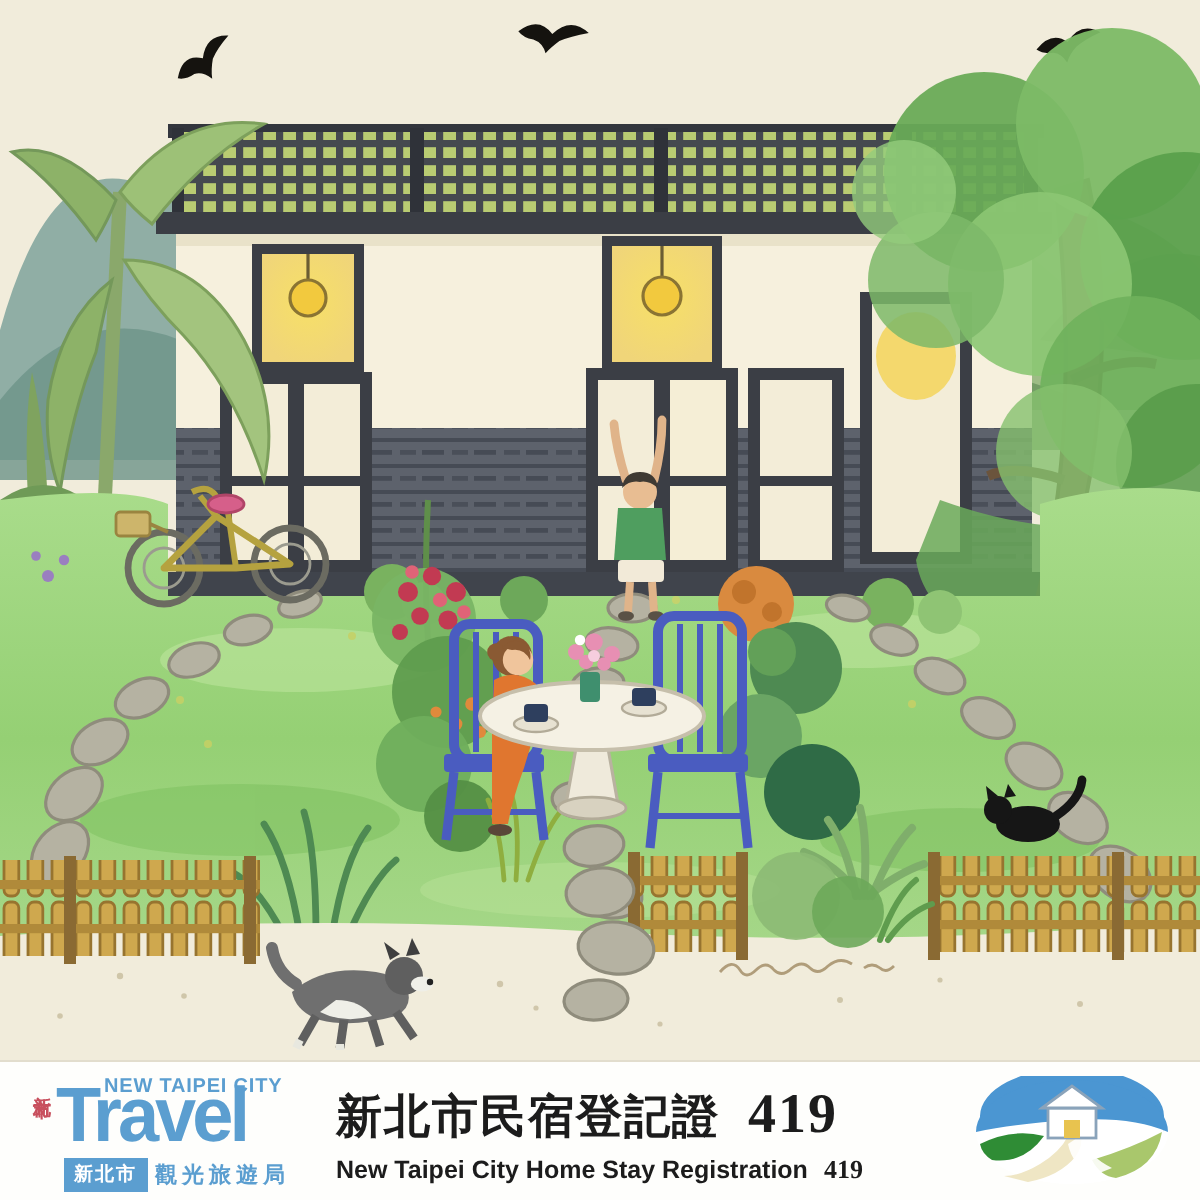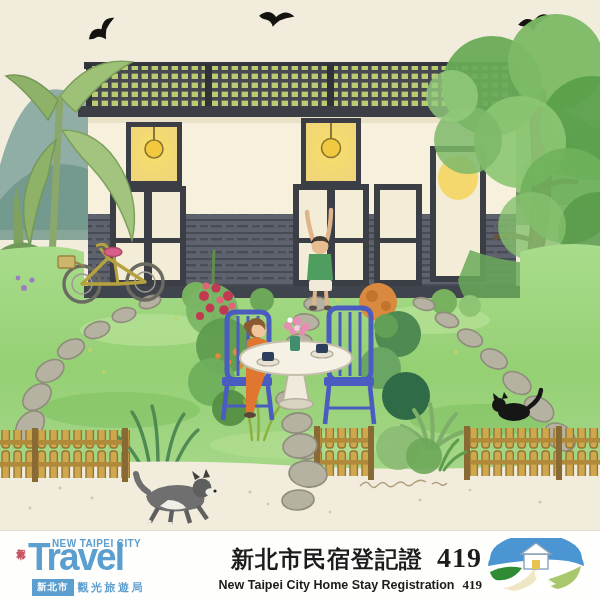"新北市民宿登記證 419" .reg-text { text-align: right -> left }
